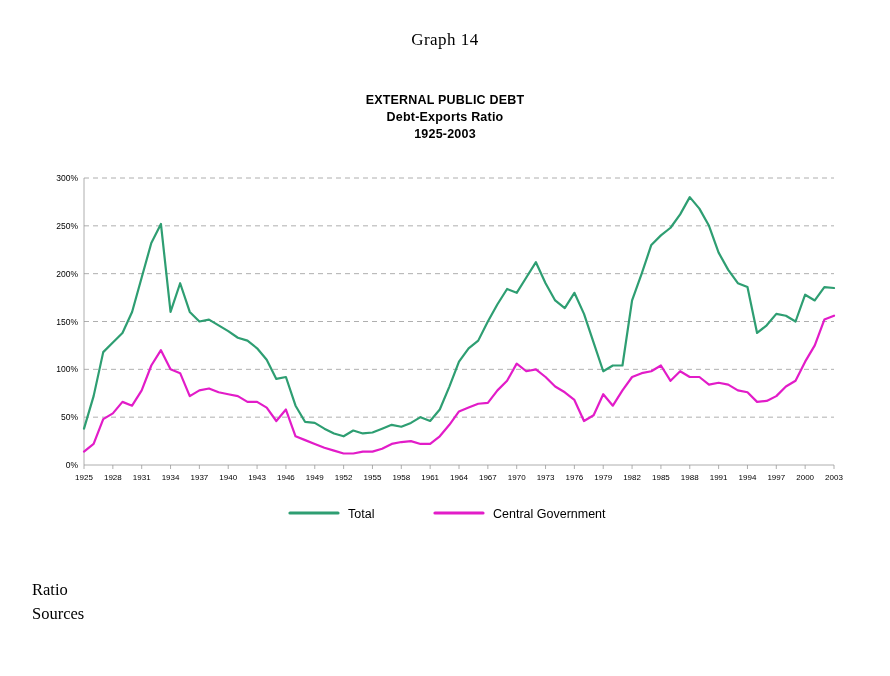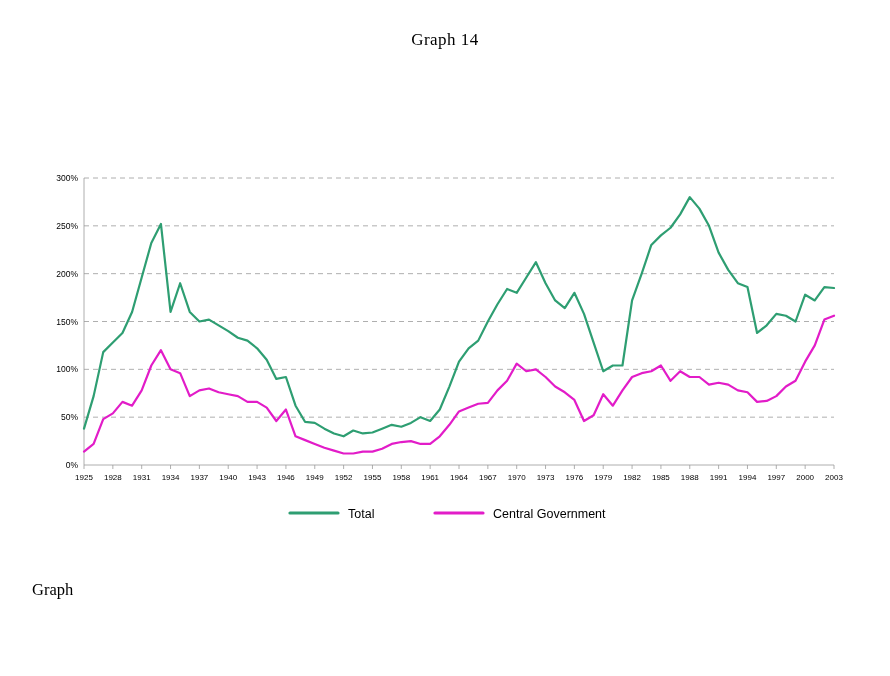"EXTERNAL PUBLIC DEBT" div.chart-titles { html: none -> <div> <div>EXTERNAL PUBLIC DEBT</div> <div>Debt-Exports Ratio</div> <div>1925-2003</div> </div> }
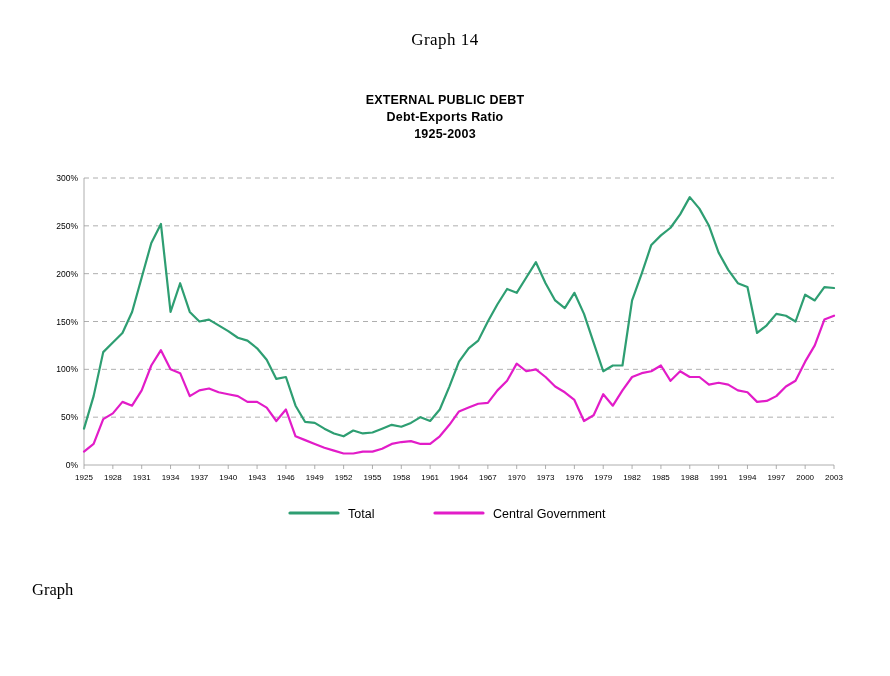"Graph" div { text: Graph -> Ratio }
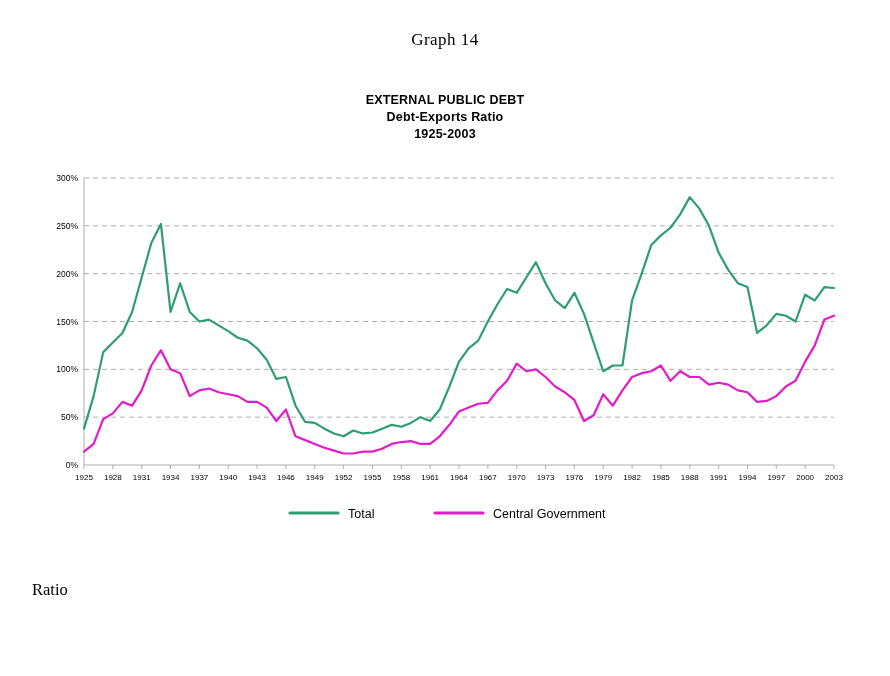"Sources" div { html: none -> <div>Sources</div> }
